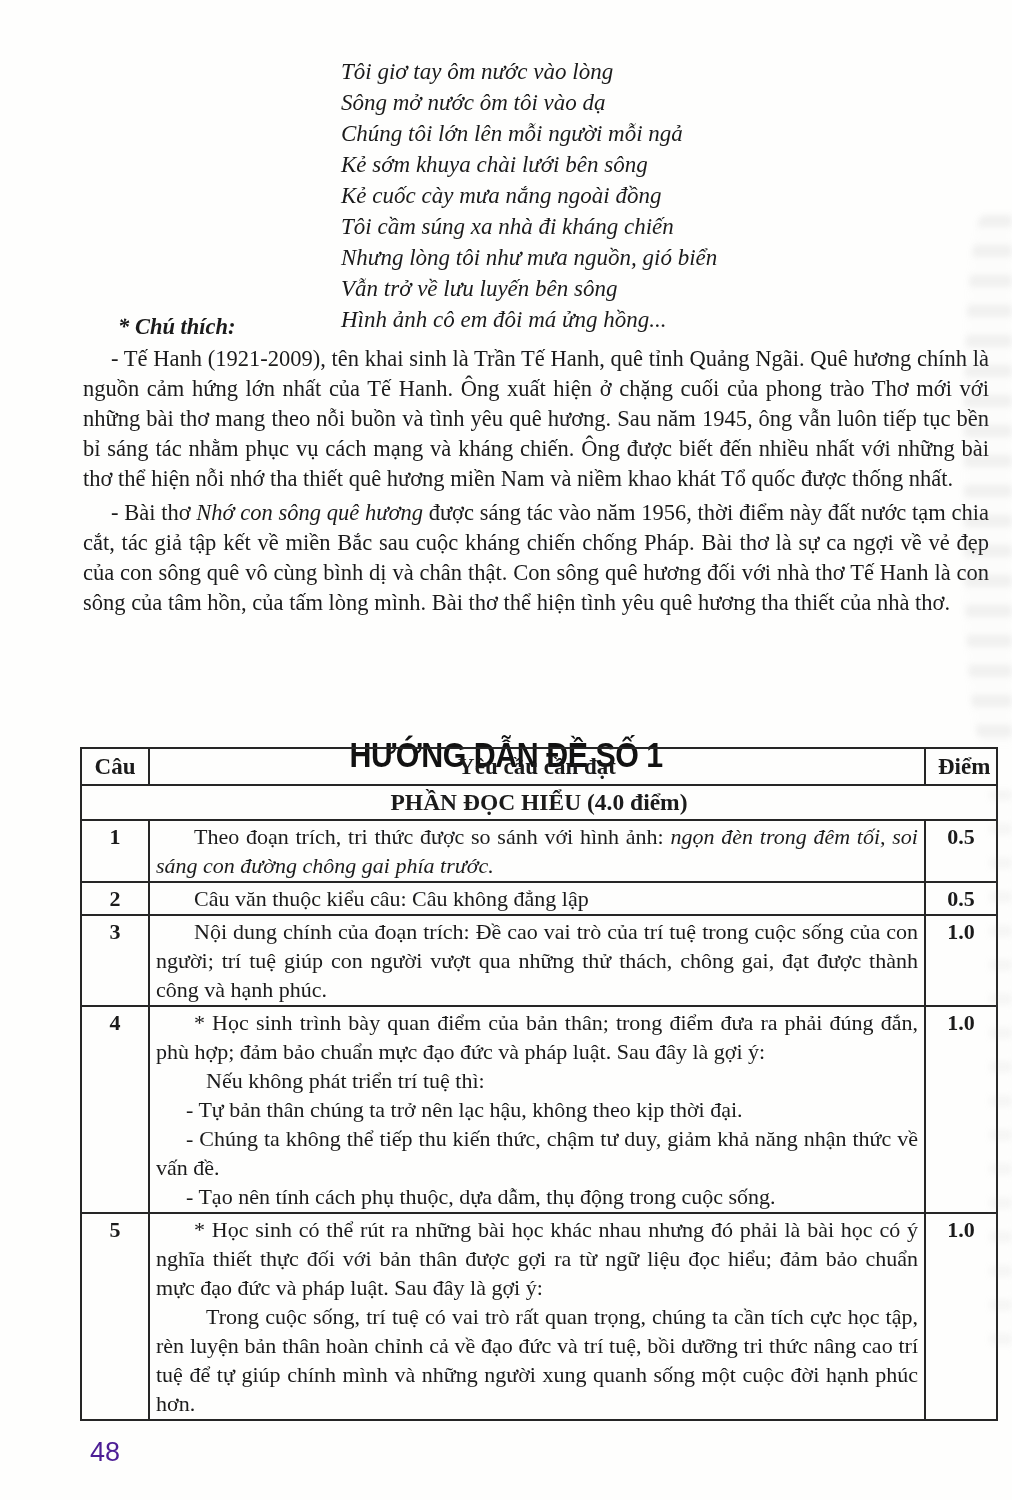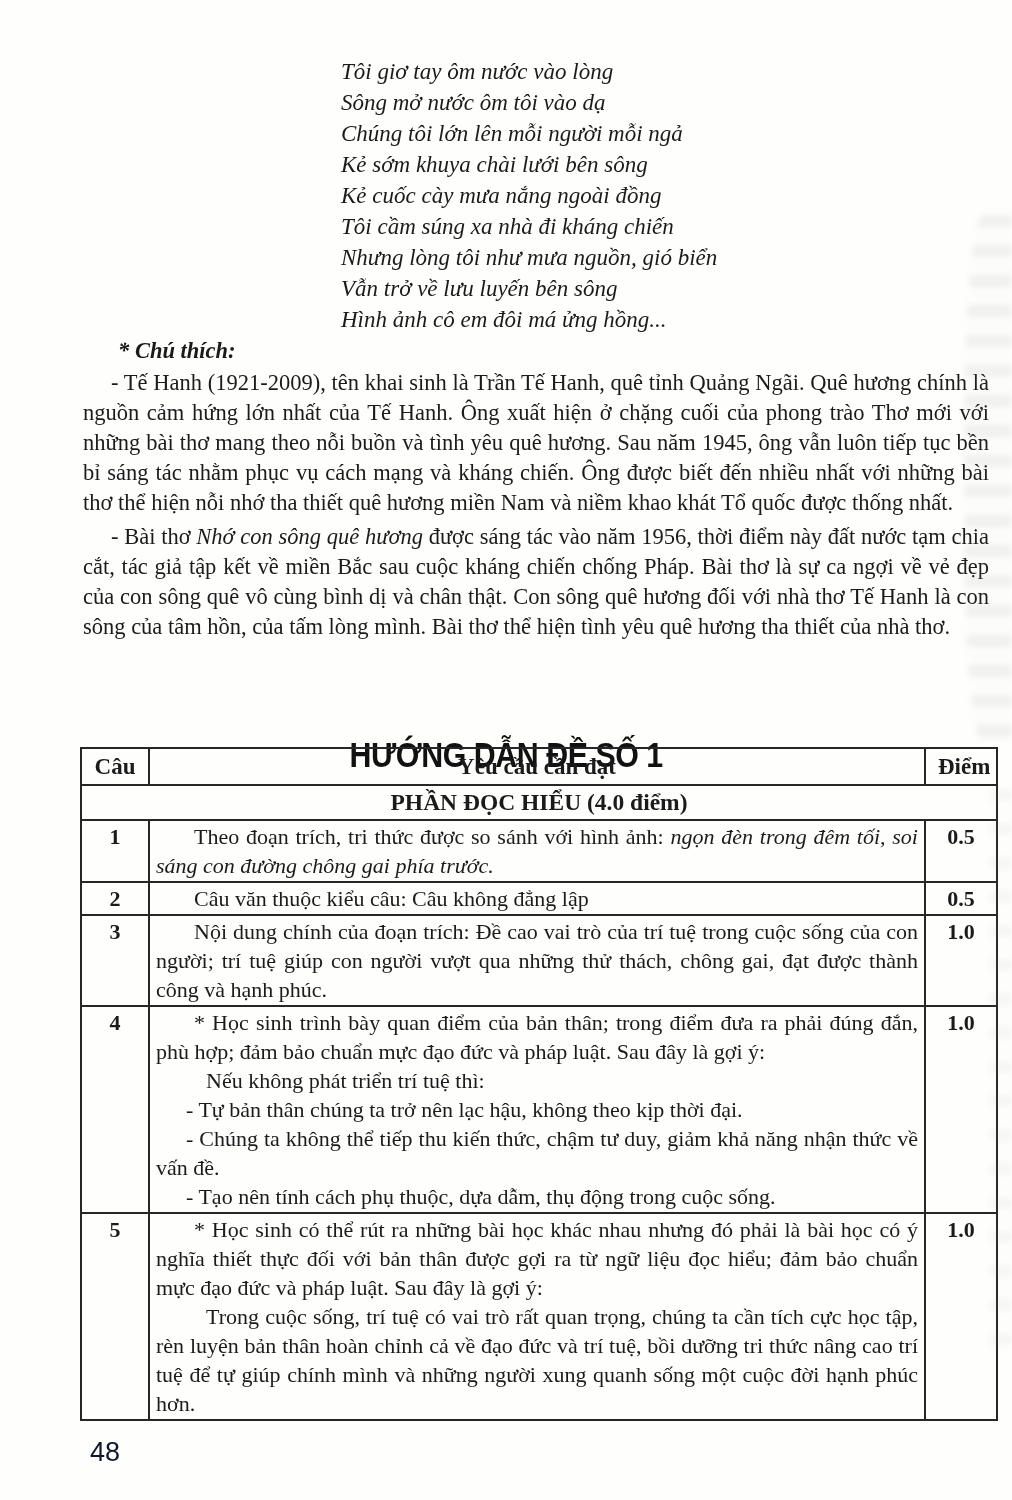"* Chú thích:" .notes { top: 336px -> 312px }
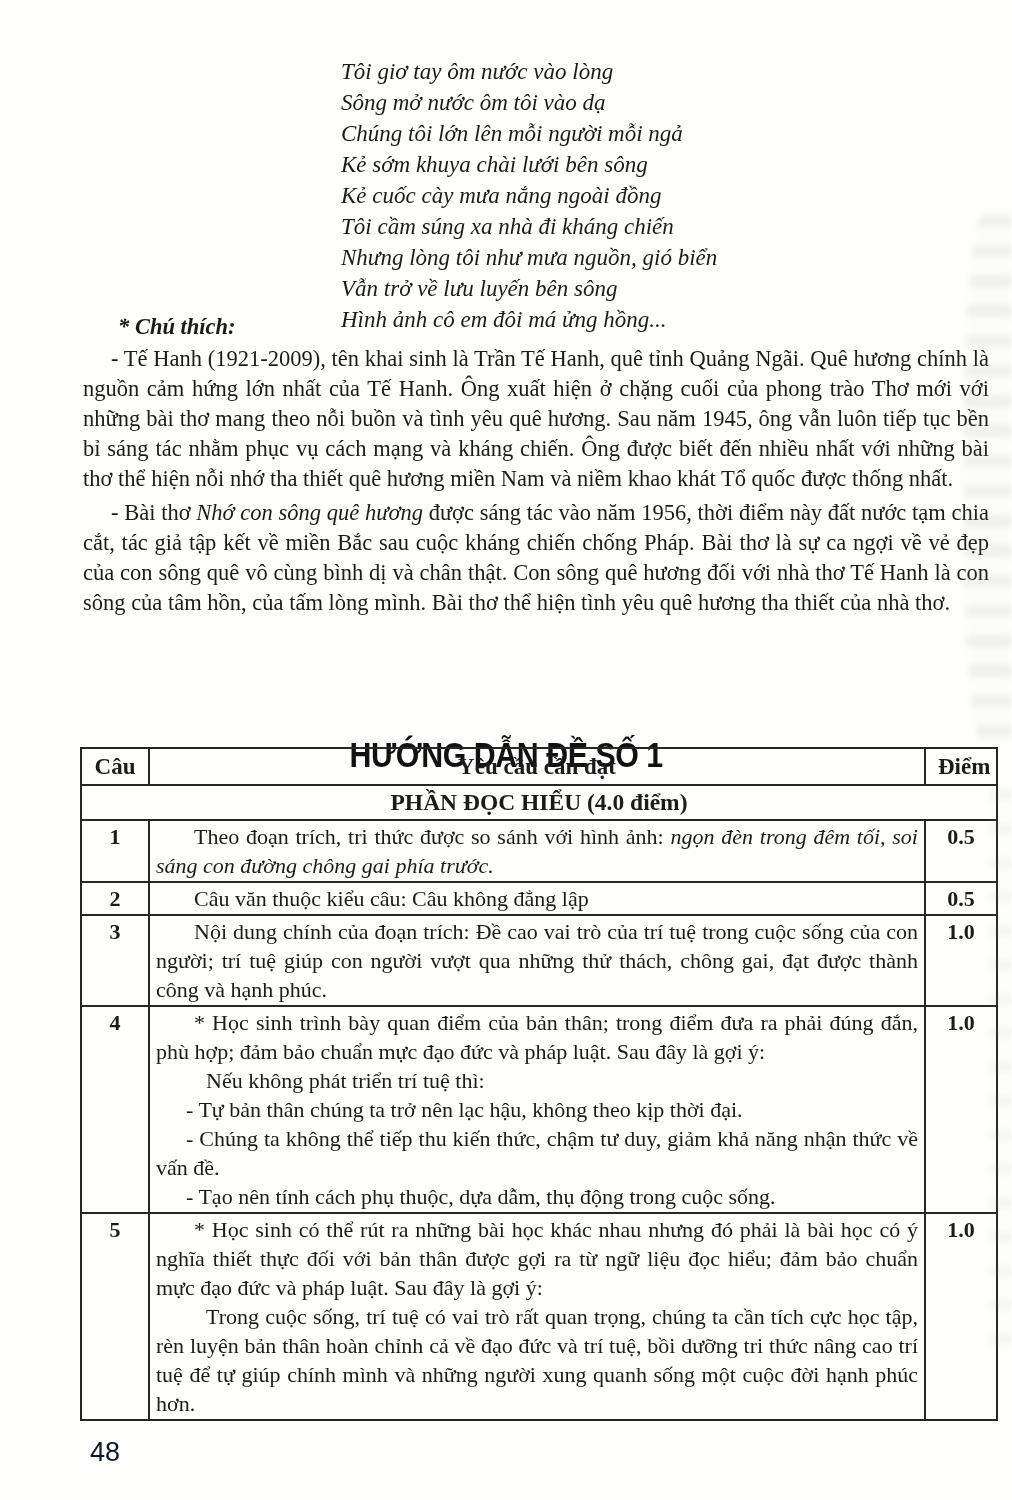"48" .page-number { color: #0f172a -> #4c1d95 }
